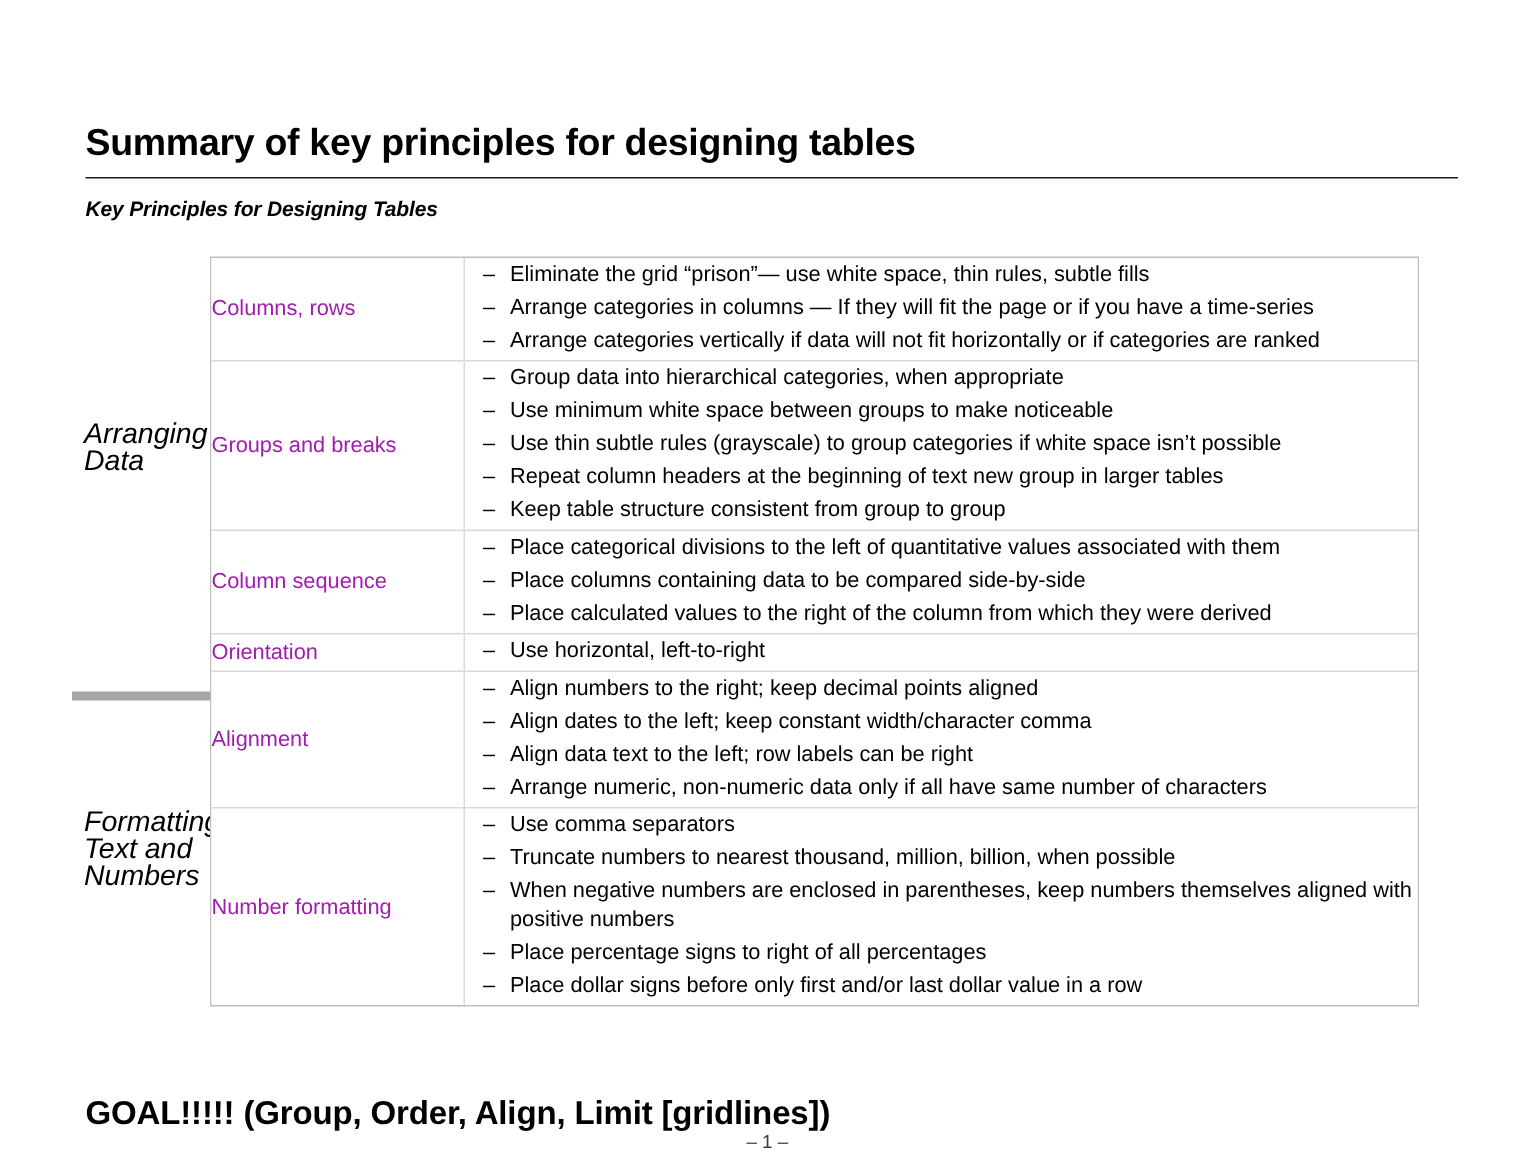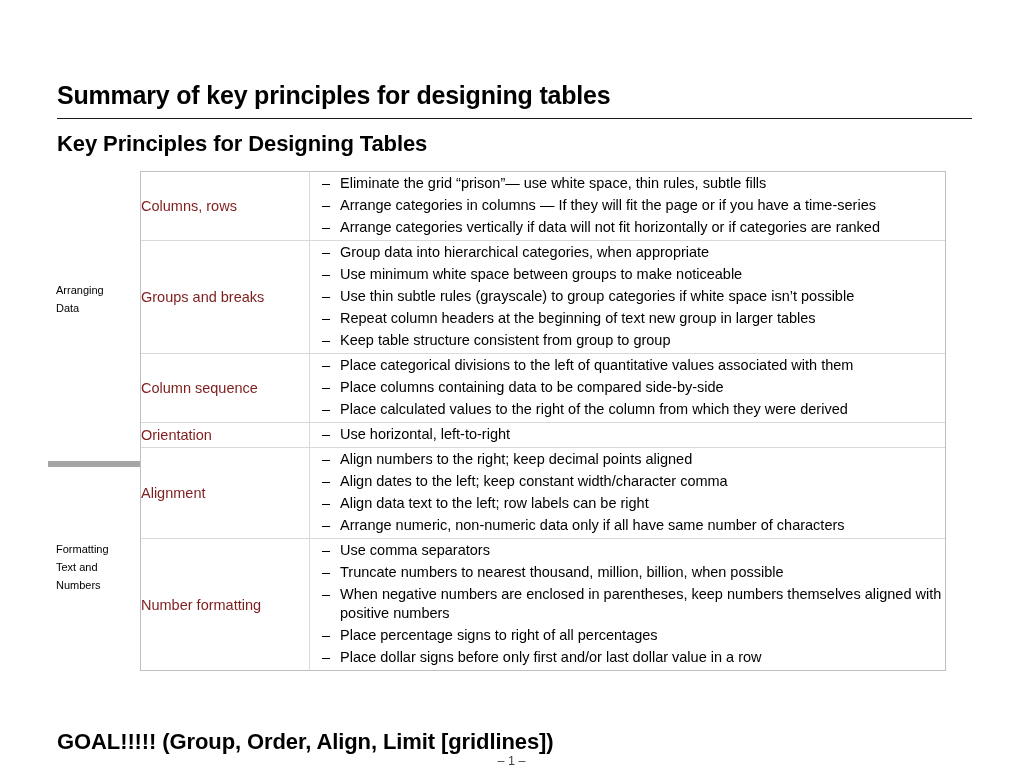"Key Principles for Designing Tables" #subtitle { font-size: 22px -> 14px; font-style: none -> italic }
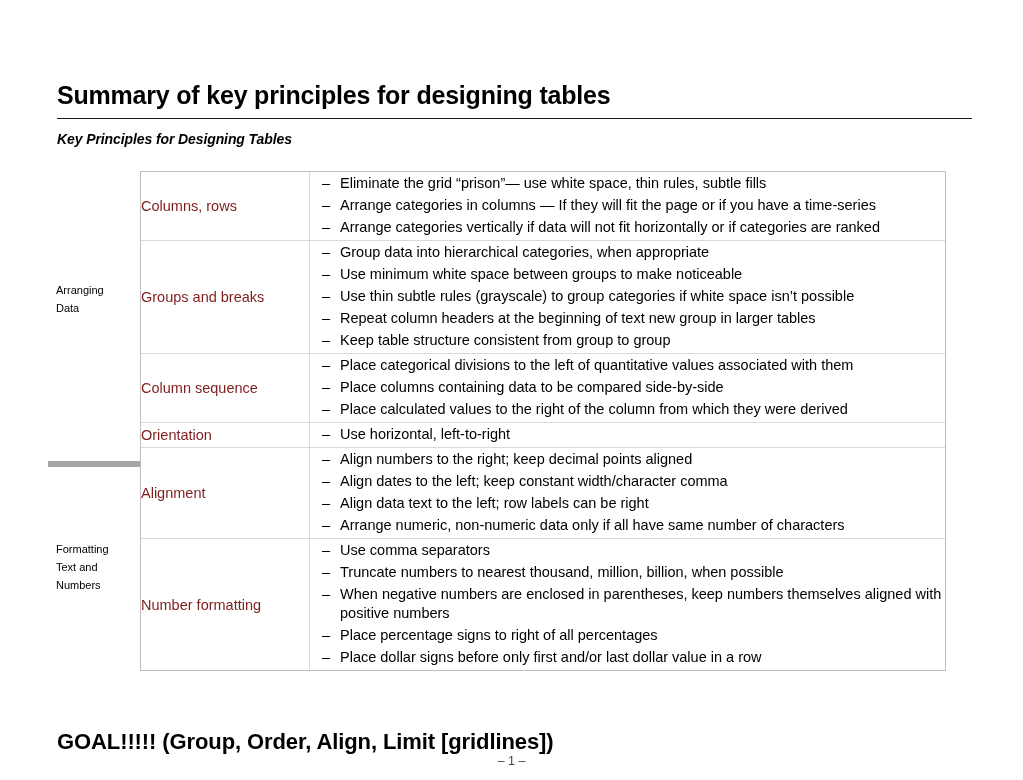"Columns, rows" td.cat-cell { color: #7f1d1d -> #a21caf }
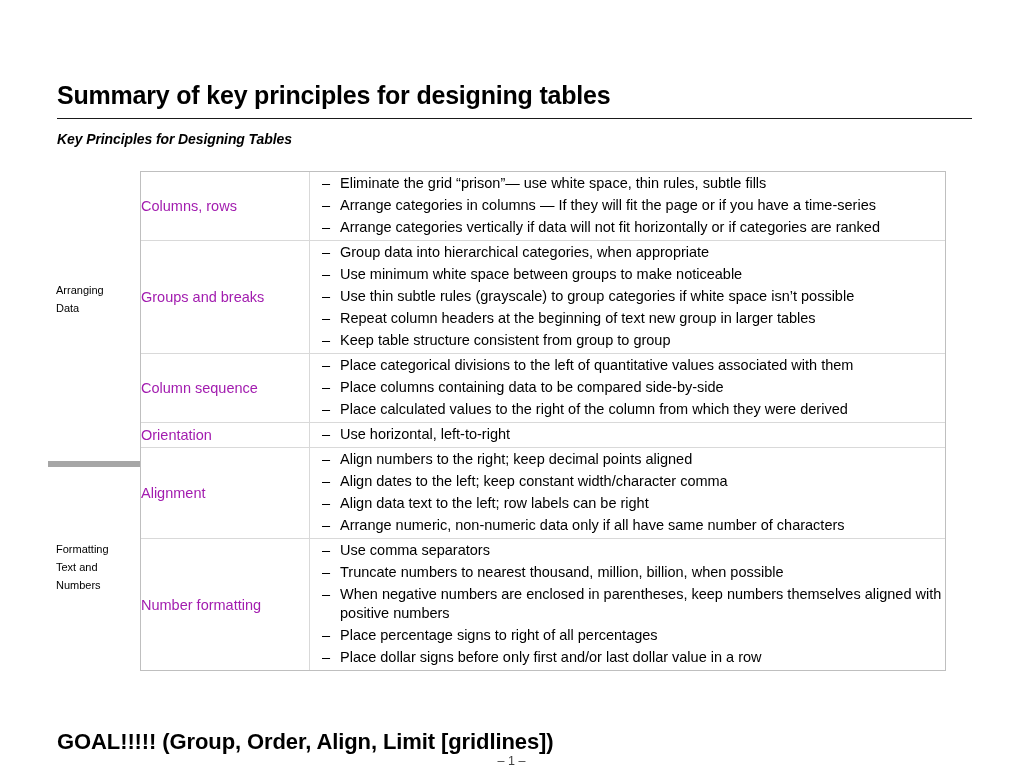"Arranging" .group-label { font-size: 11px -> 19px; font-style: none -> italic }
